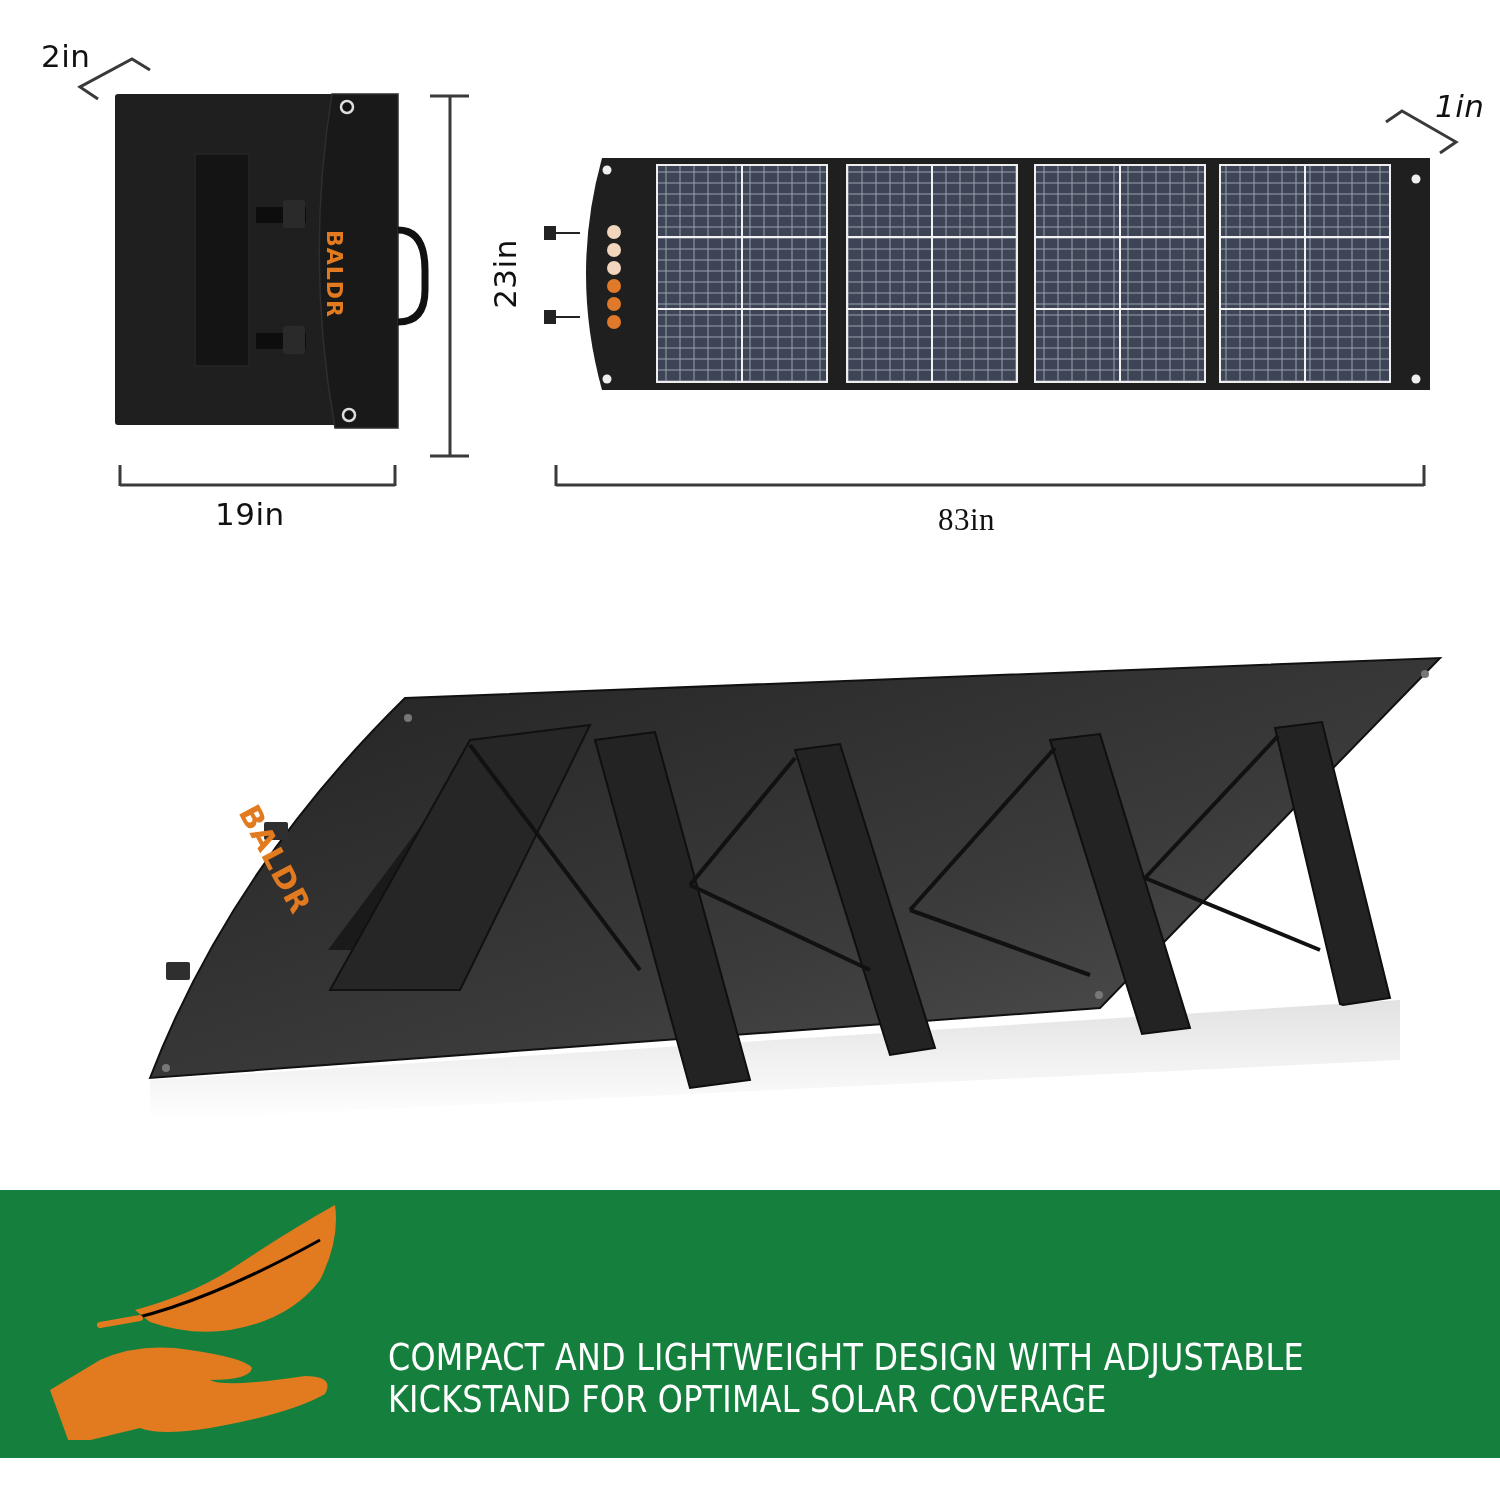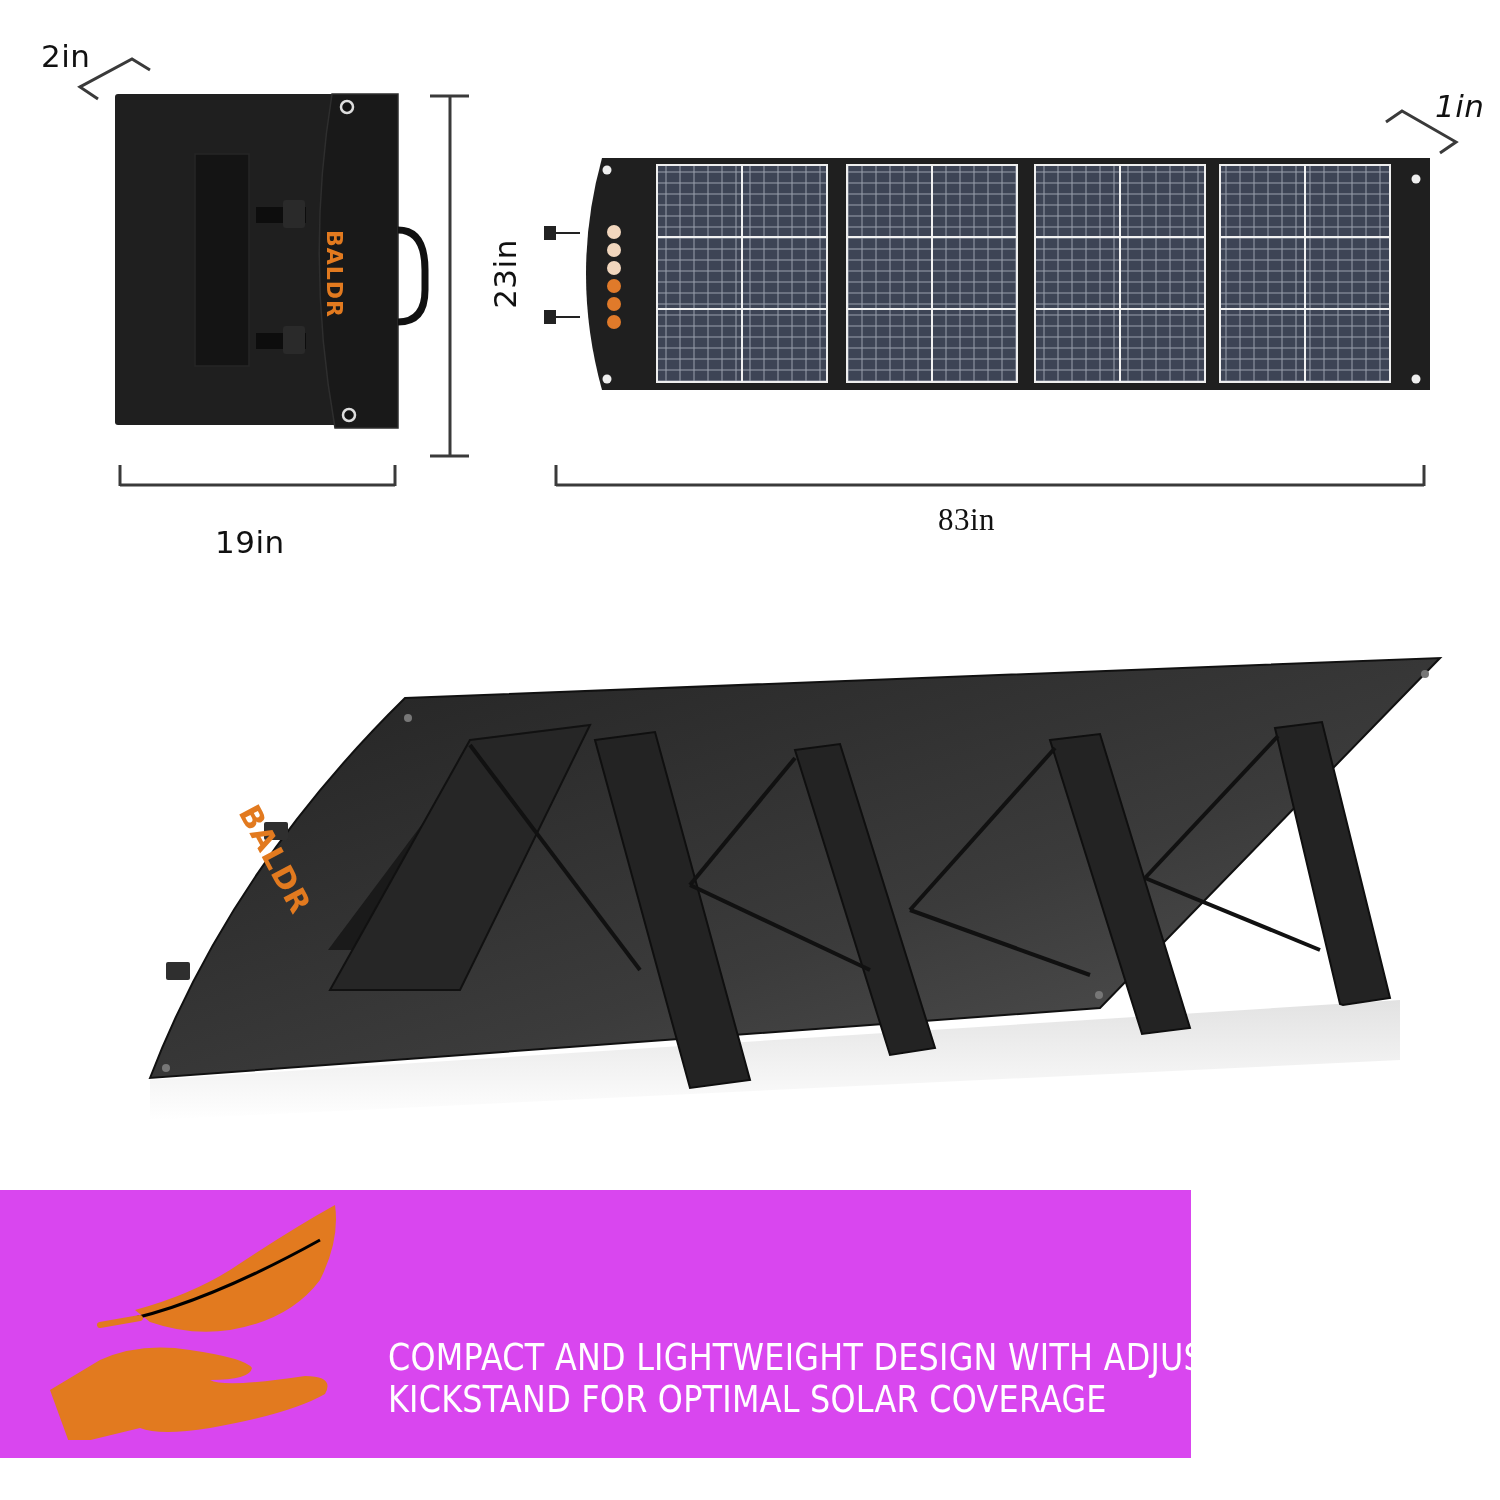"19in" span.dim-label { top: 524px -> 496px }
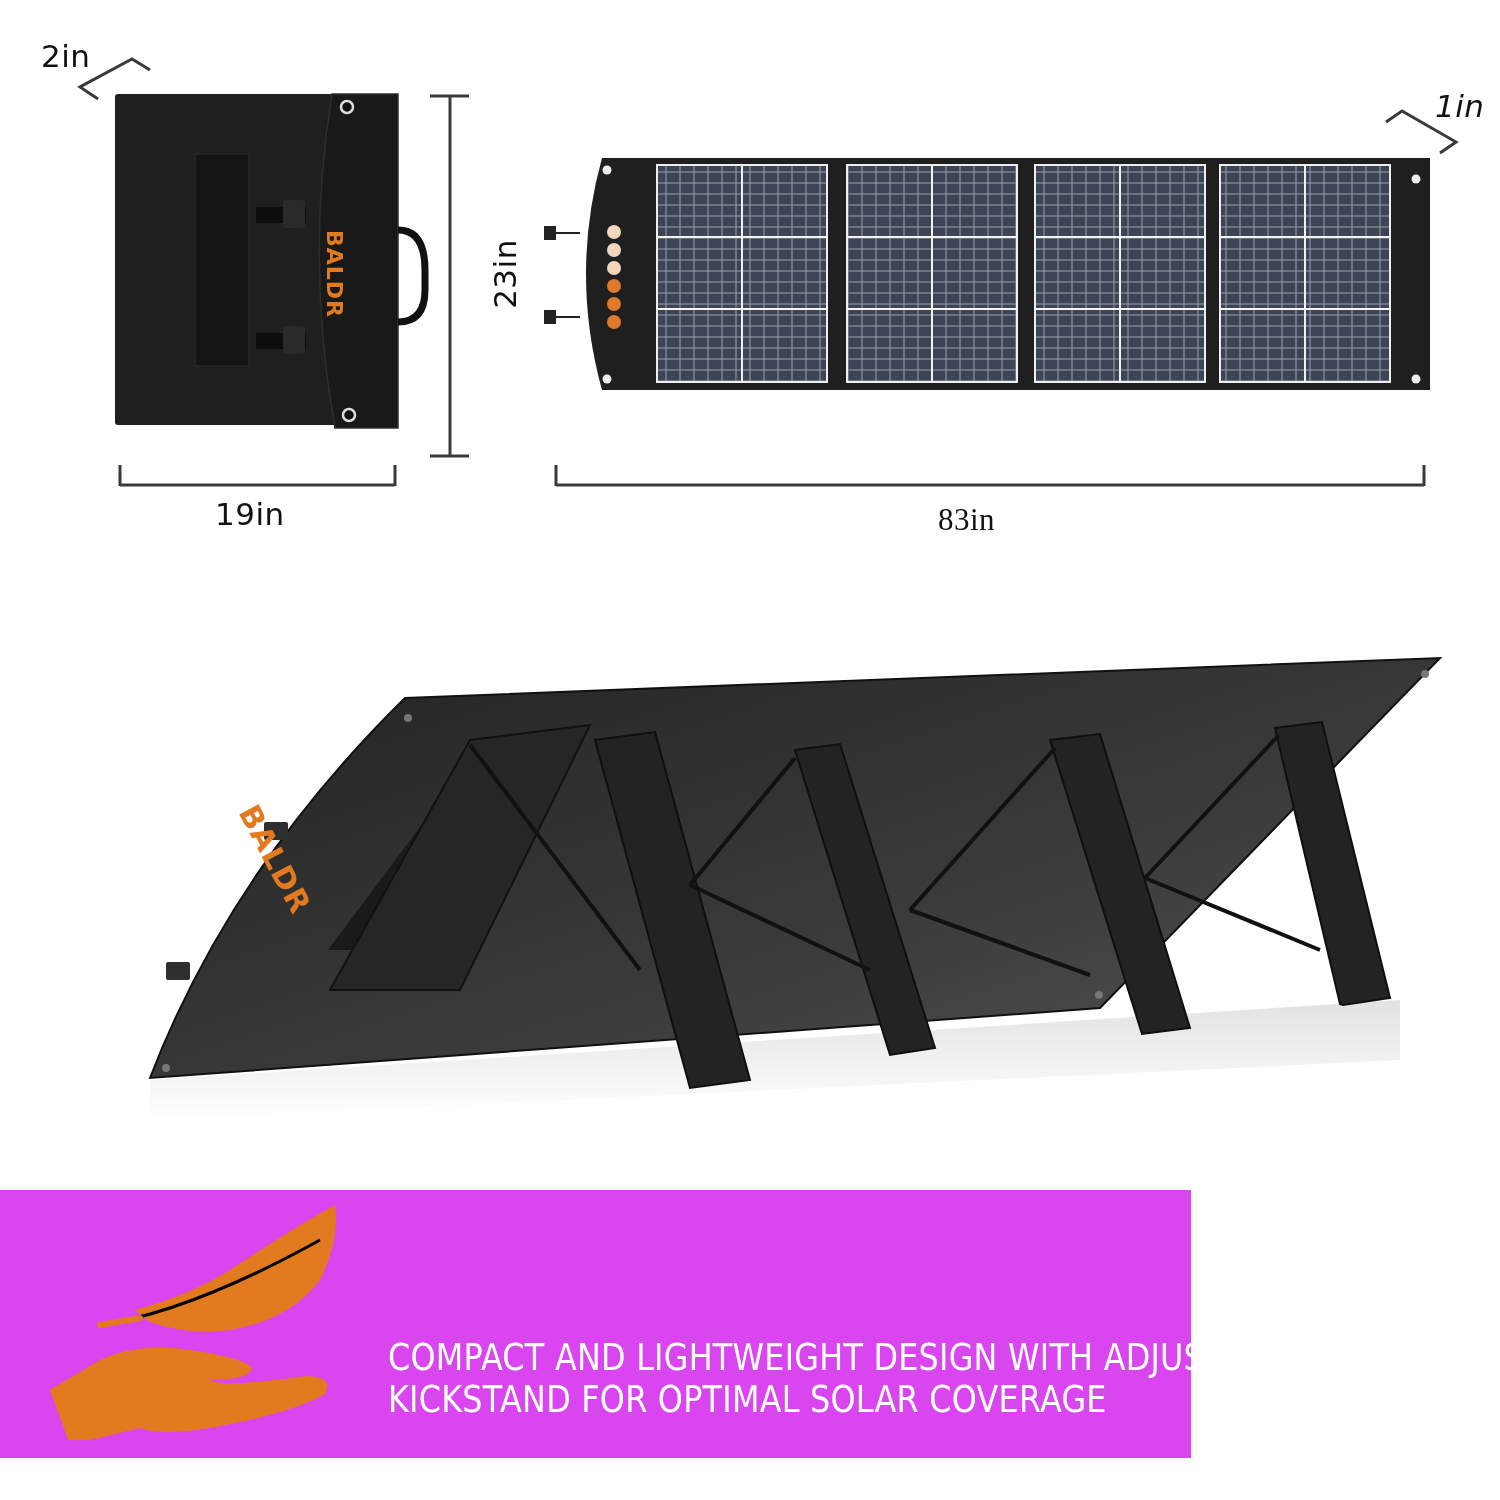"COMPACT AND LIGHTWEIGHT DESIGN WITH" .banner { background: #d946ef -> #15803d; width: 1191px -> 1500px }
